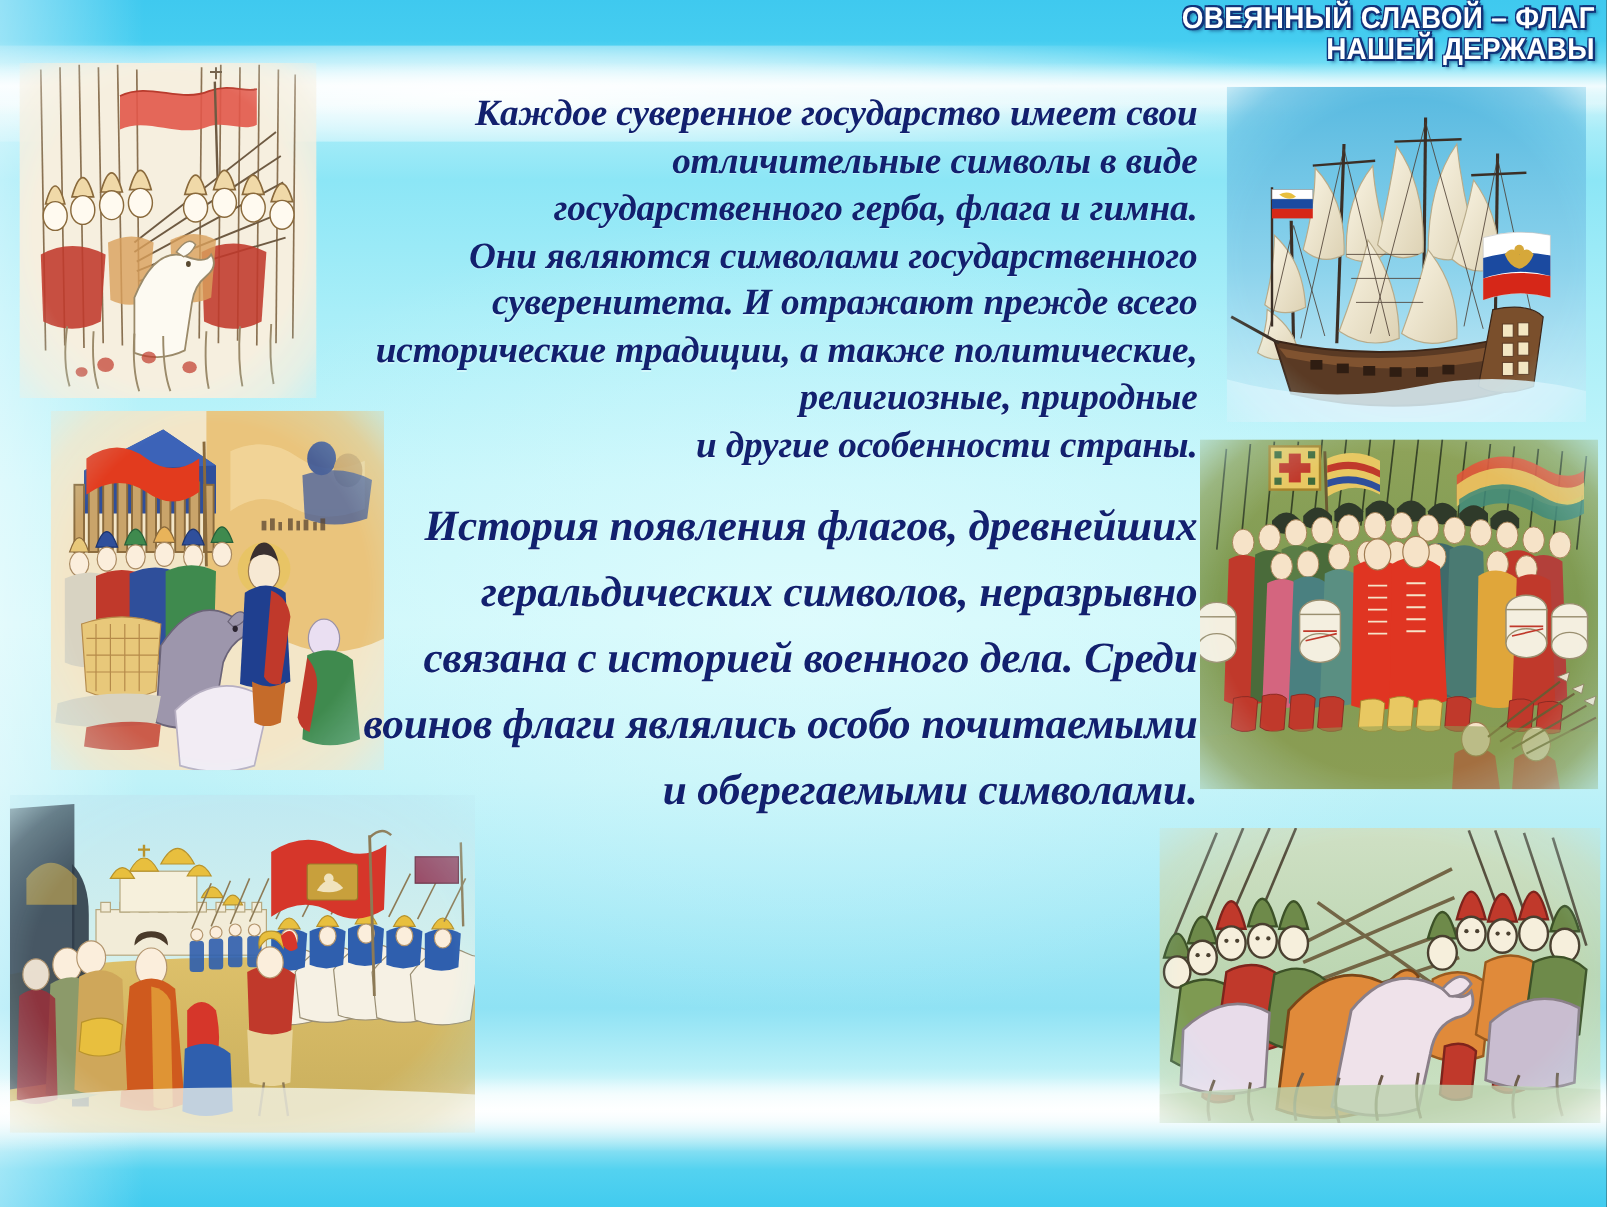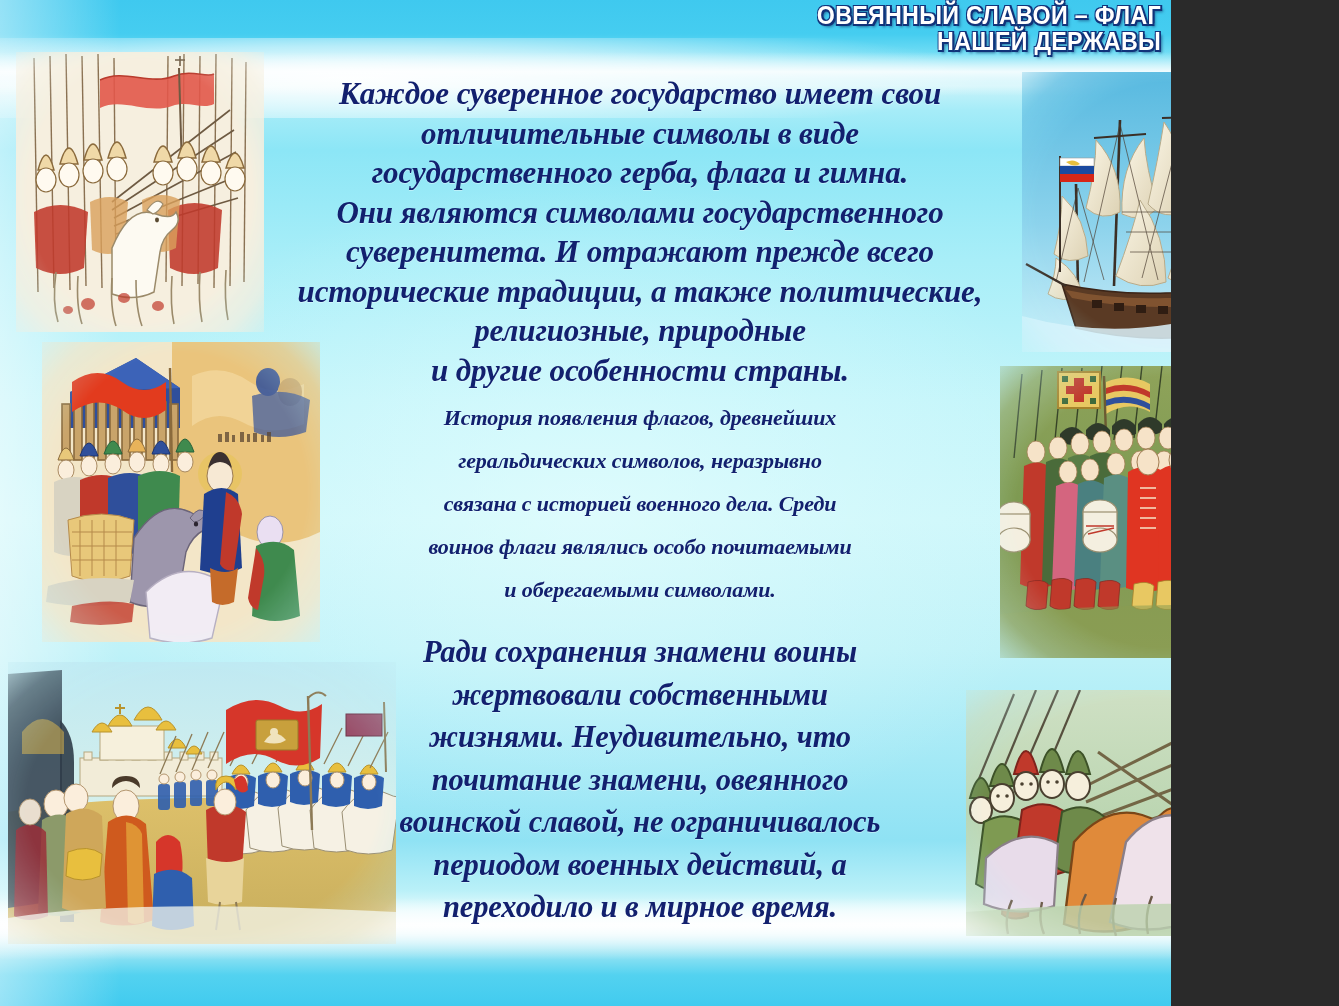"ОВЕЯННЫЙ СЛАВОЙ – ФЛАГ" #poster { width: 1171px -> 1339px }
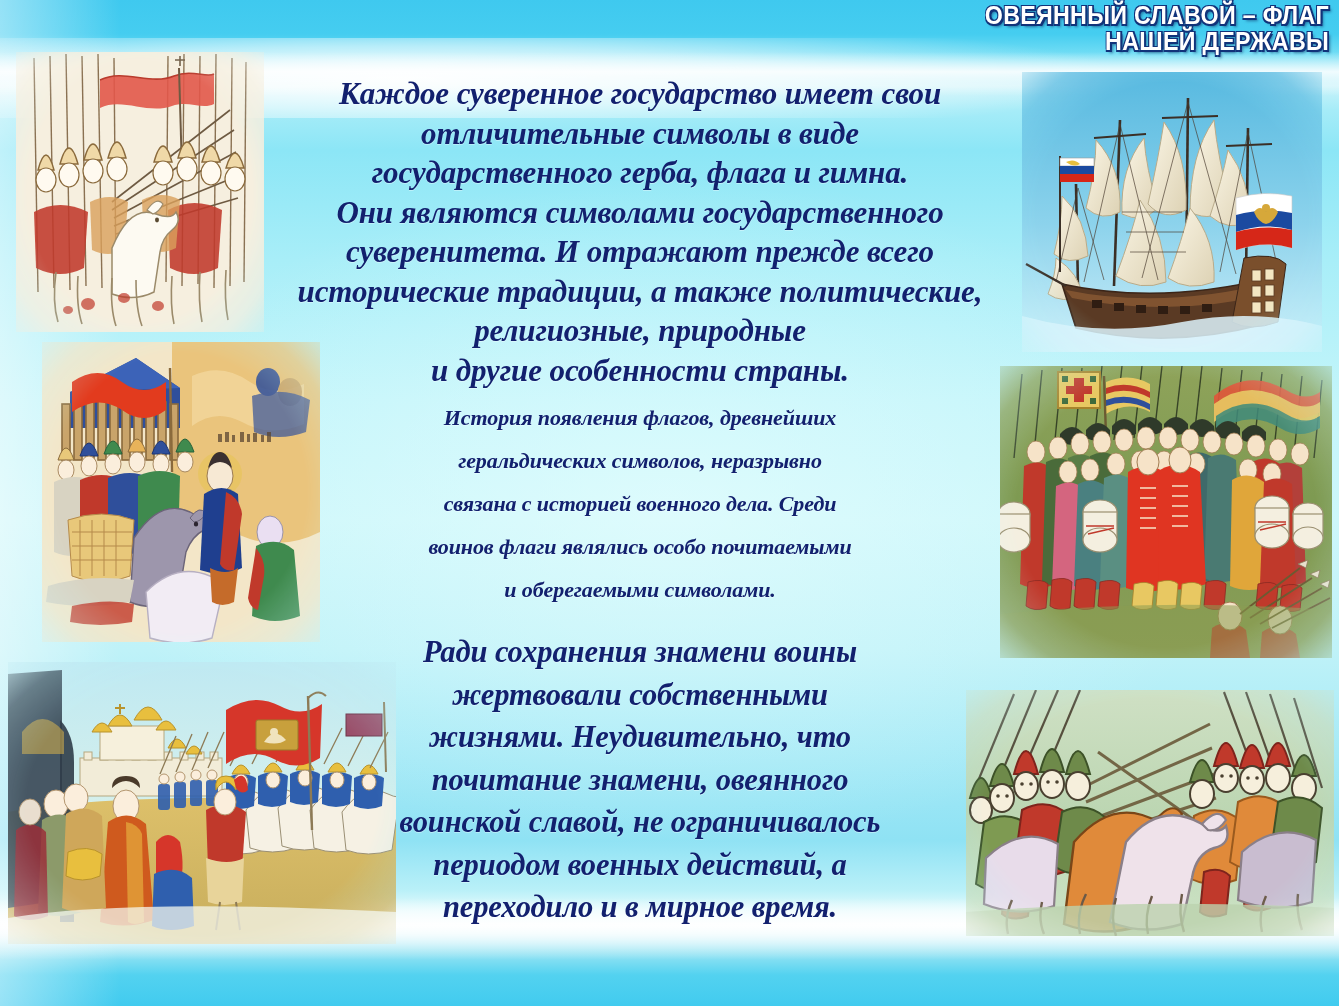"Каждое суверенное государство имеет свои" .text-column { text-align: center -> right }
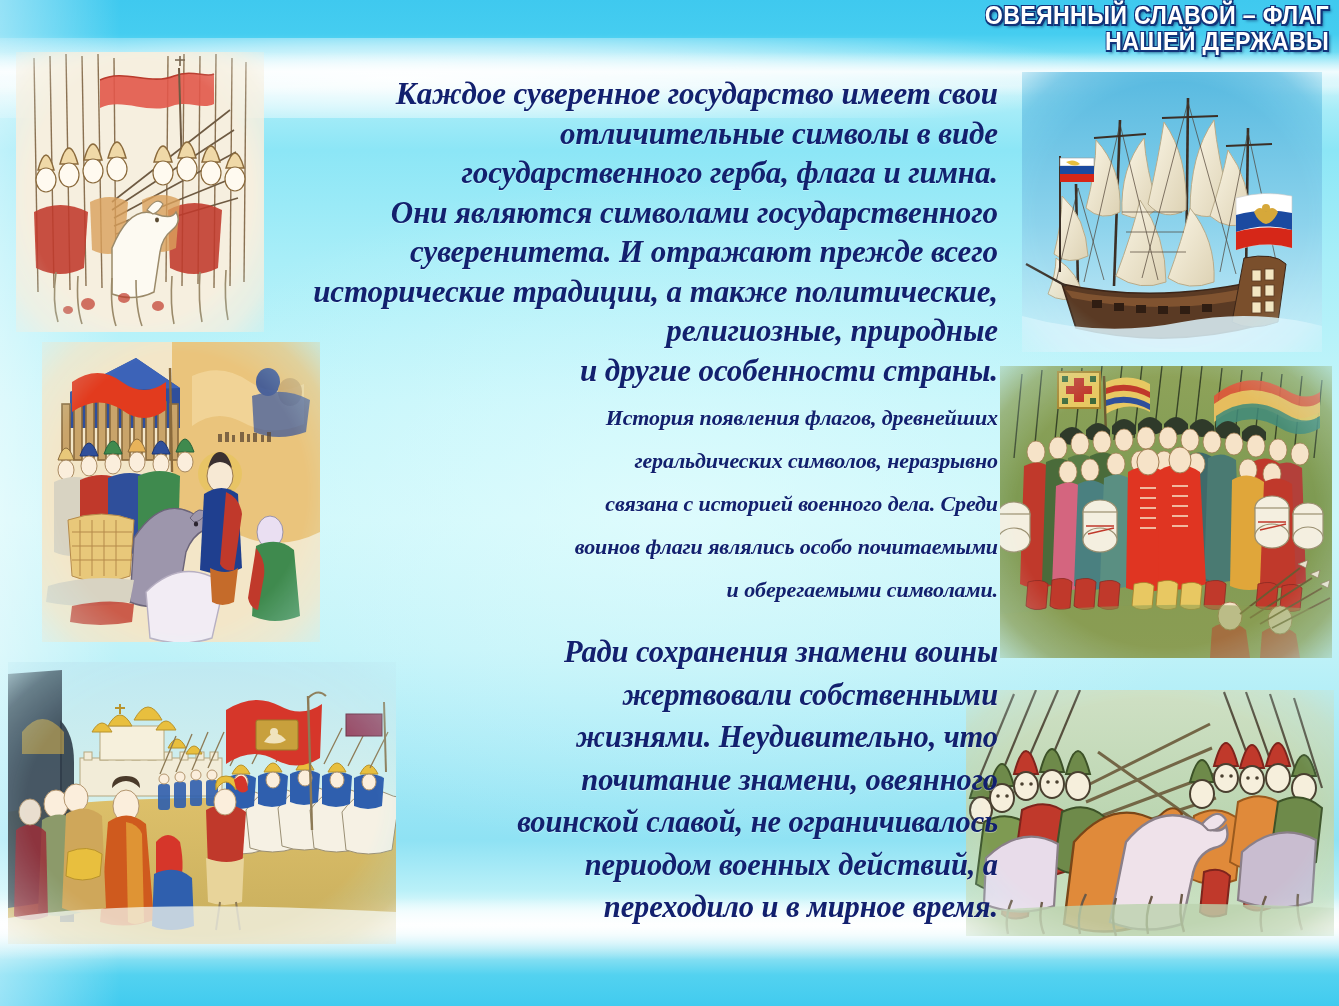"История появления флагов, древнейших" .para.p2 { font-size: 22px -> 36px; line-height: 43px -> 55px; margin-top: 6px -> 21px }
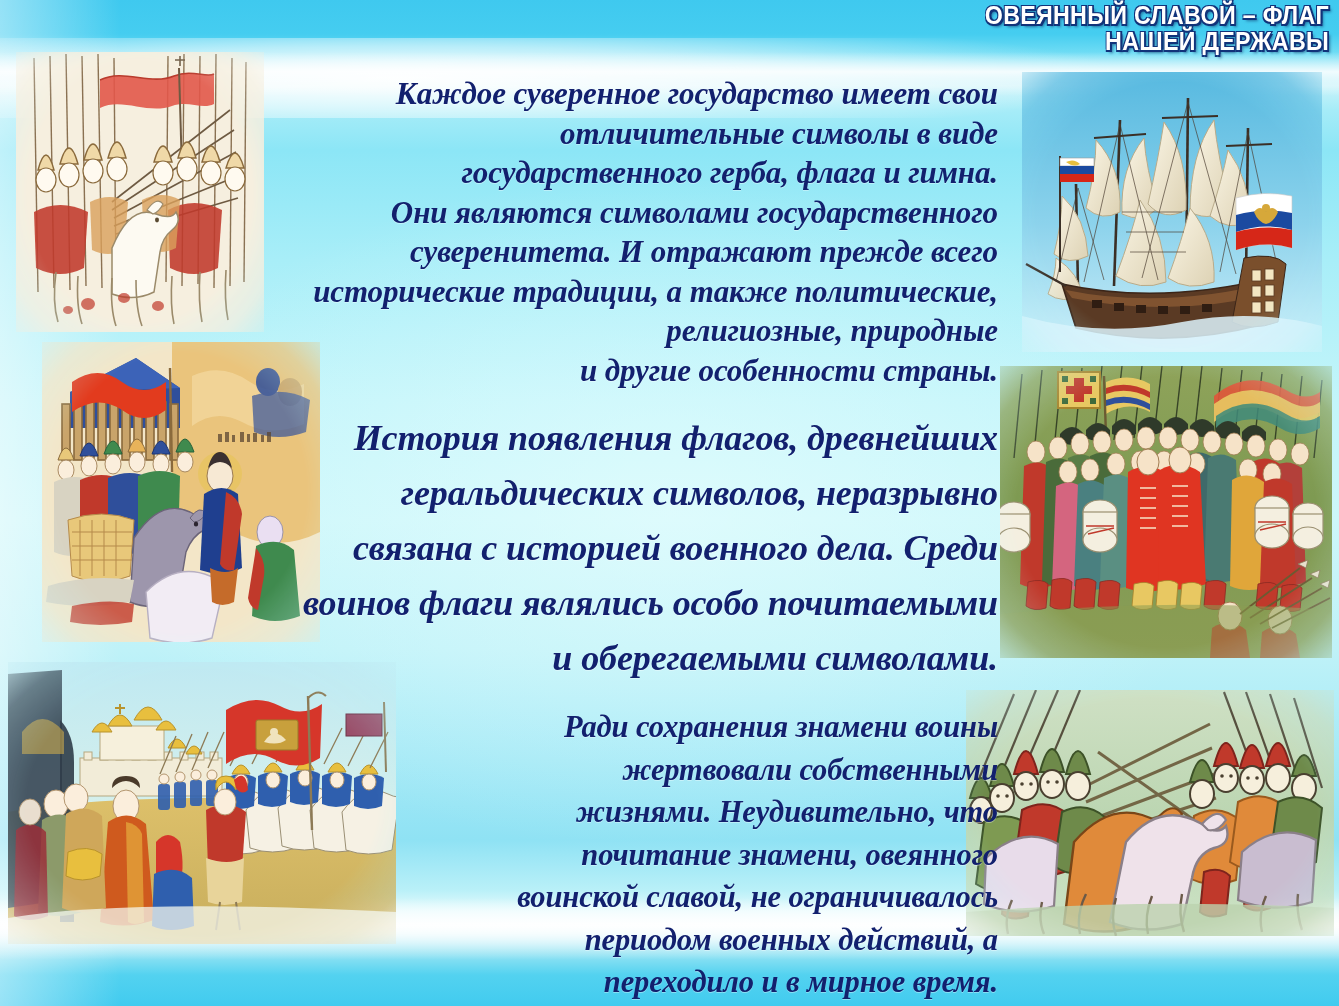"Ради сохранения знамени воины" div.para { html: <div>Ради сохранения знамени воины жертвовали собственными жизнями. Неудивительно, что почитание знамени, овеянного воинской славой, не ограничивалось периодом военных действий, а переходило и в мирное время.</div> -> none }
